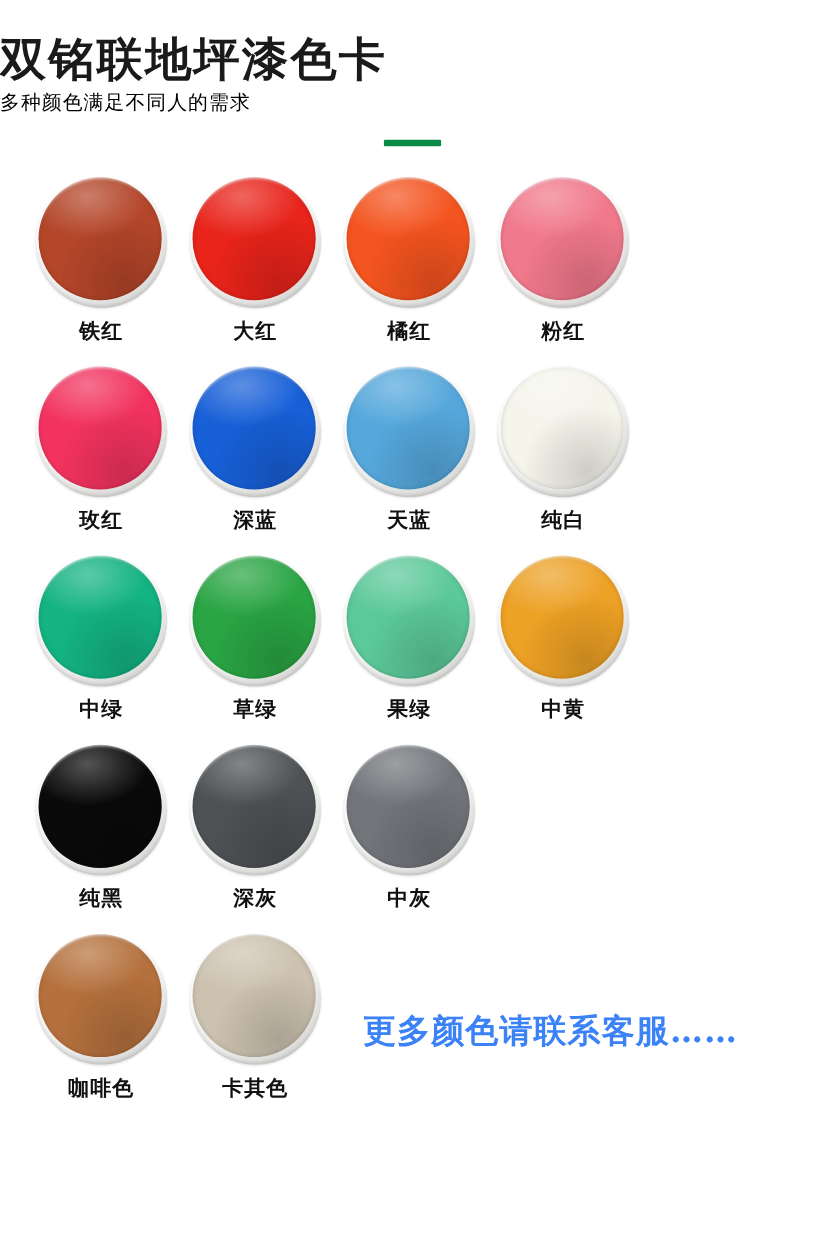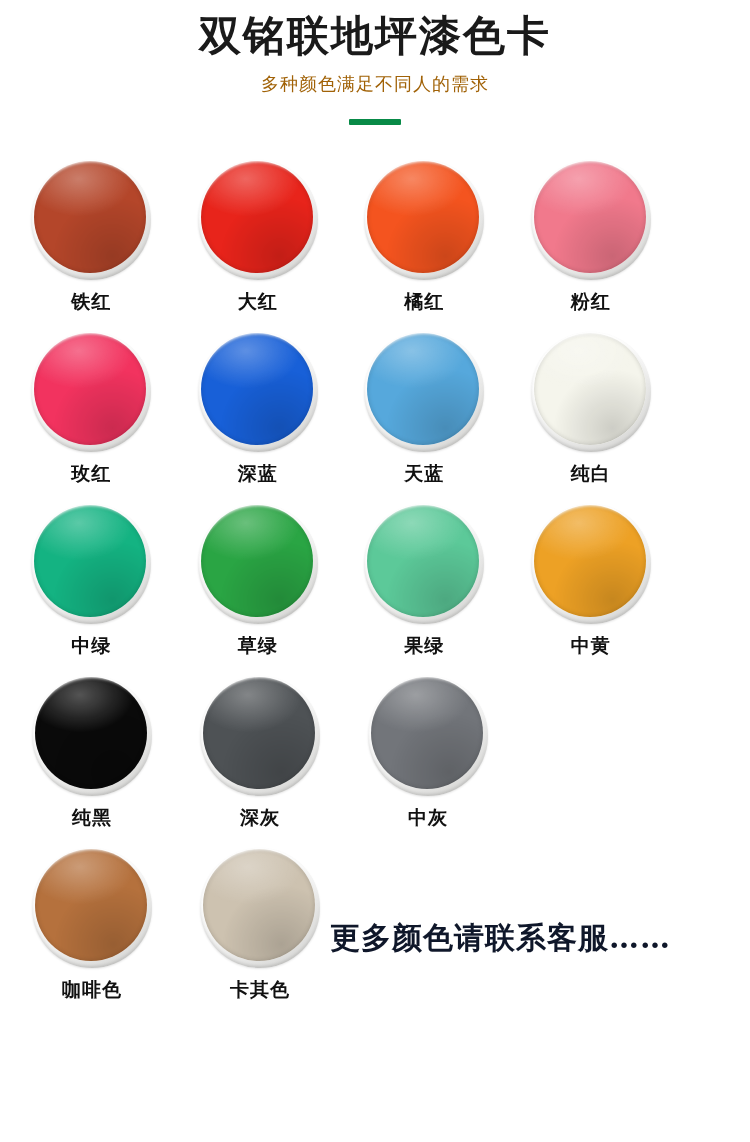"双铭联地坪漆色卡" .header { padding-top: 10px -> 28px; text-align: center -> left }
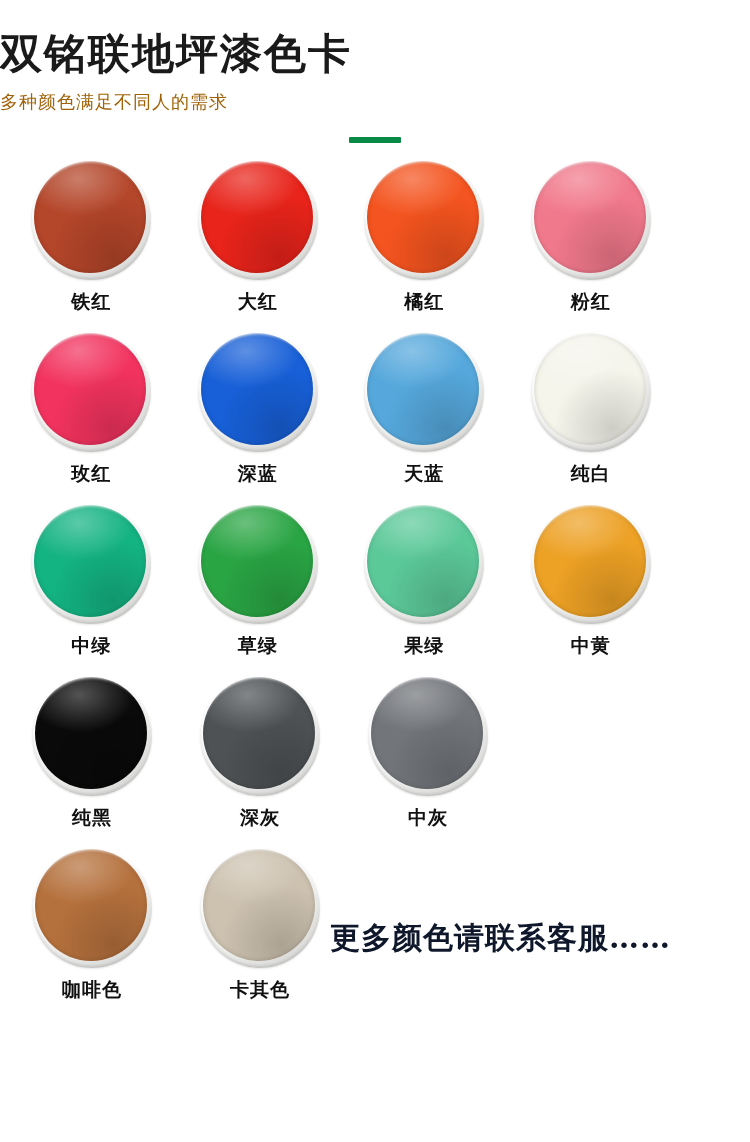"多种颜色满足不同人的需求" .sub-title { color: #a16207 -> #000000; font-family: Liberation Mono, monospace -> Liberation Sans, sans-serif; margin: 10px 0 0 0 -> 0 0 0 0 }
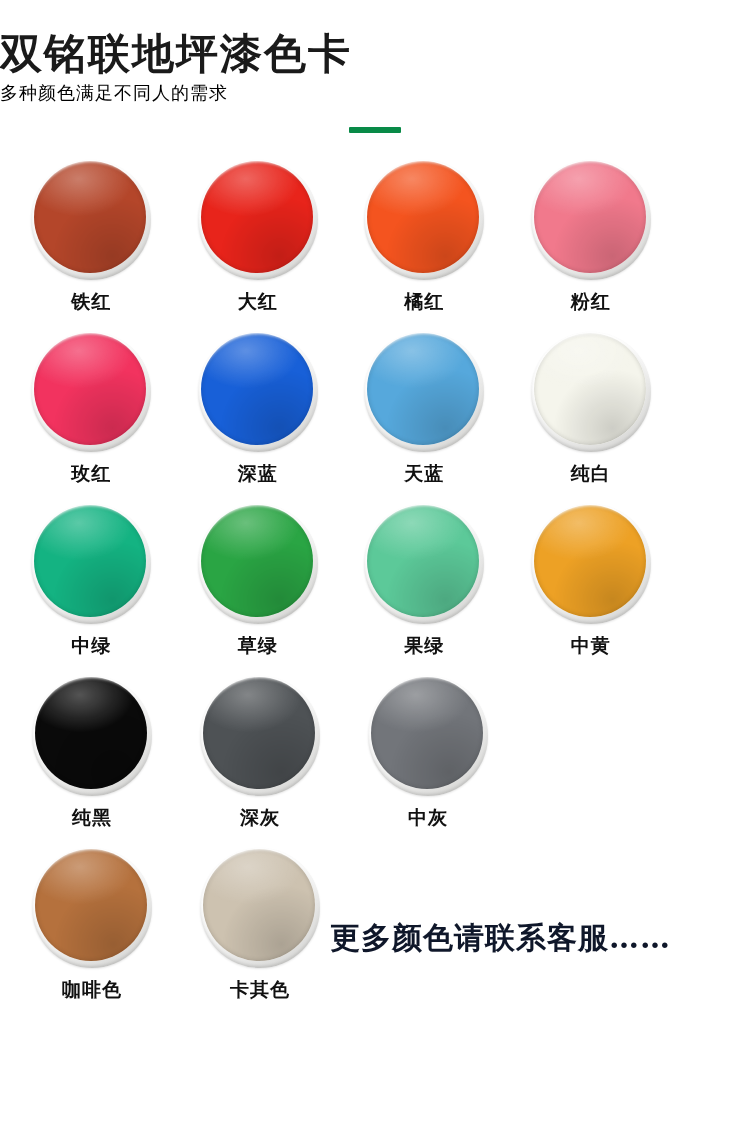"铁红" .grid-row { gap: 28px -> none }
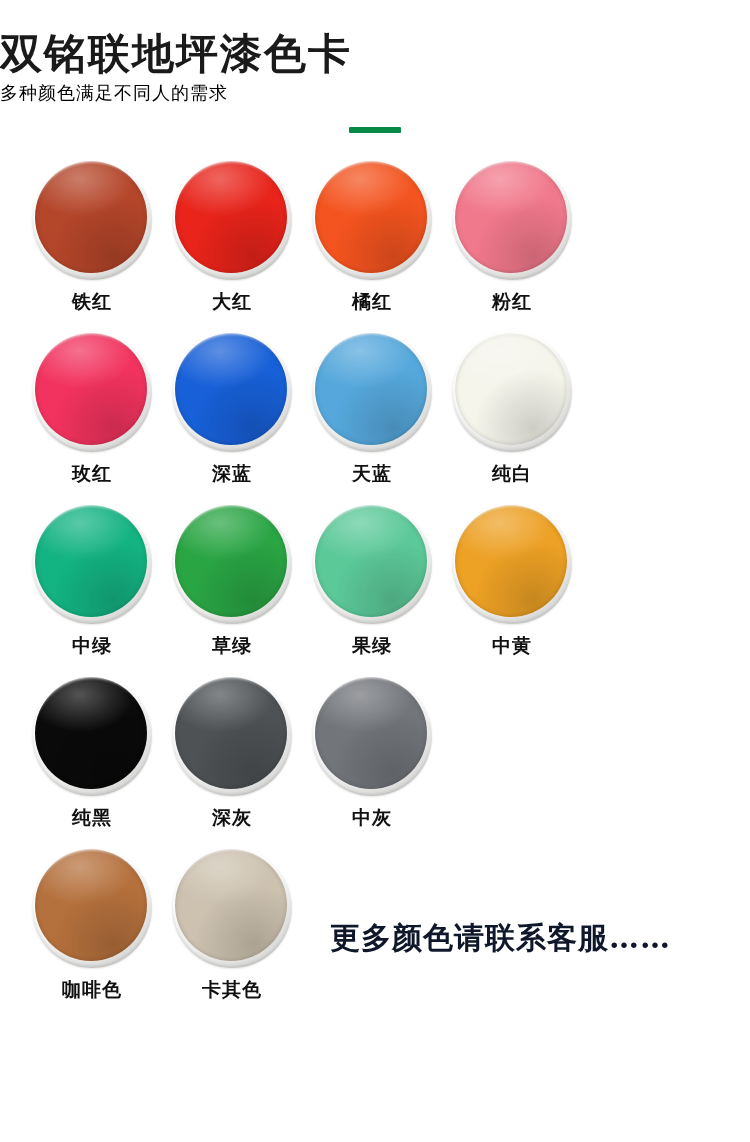"更多颜色请联系客服……" .footer-note { color: #0f172a -> #3b82f6 }
